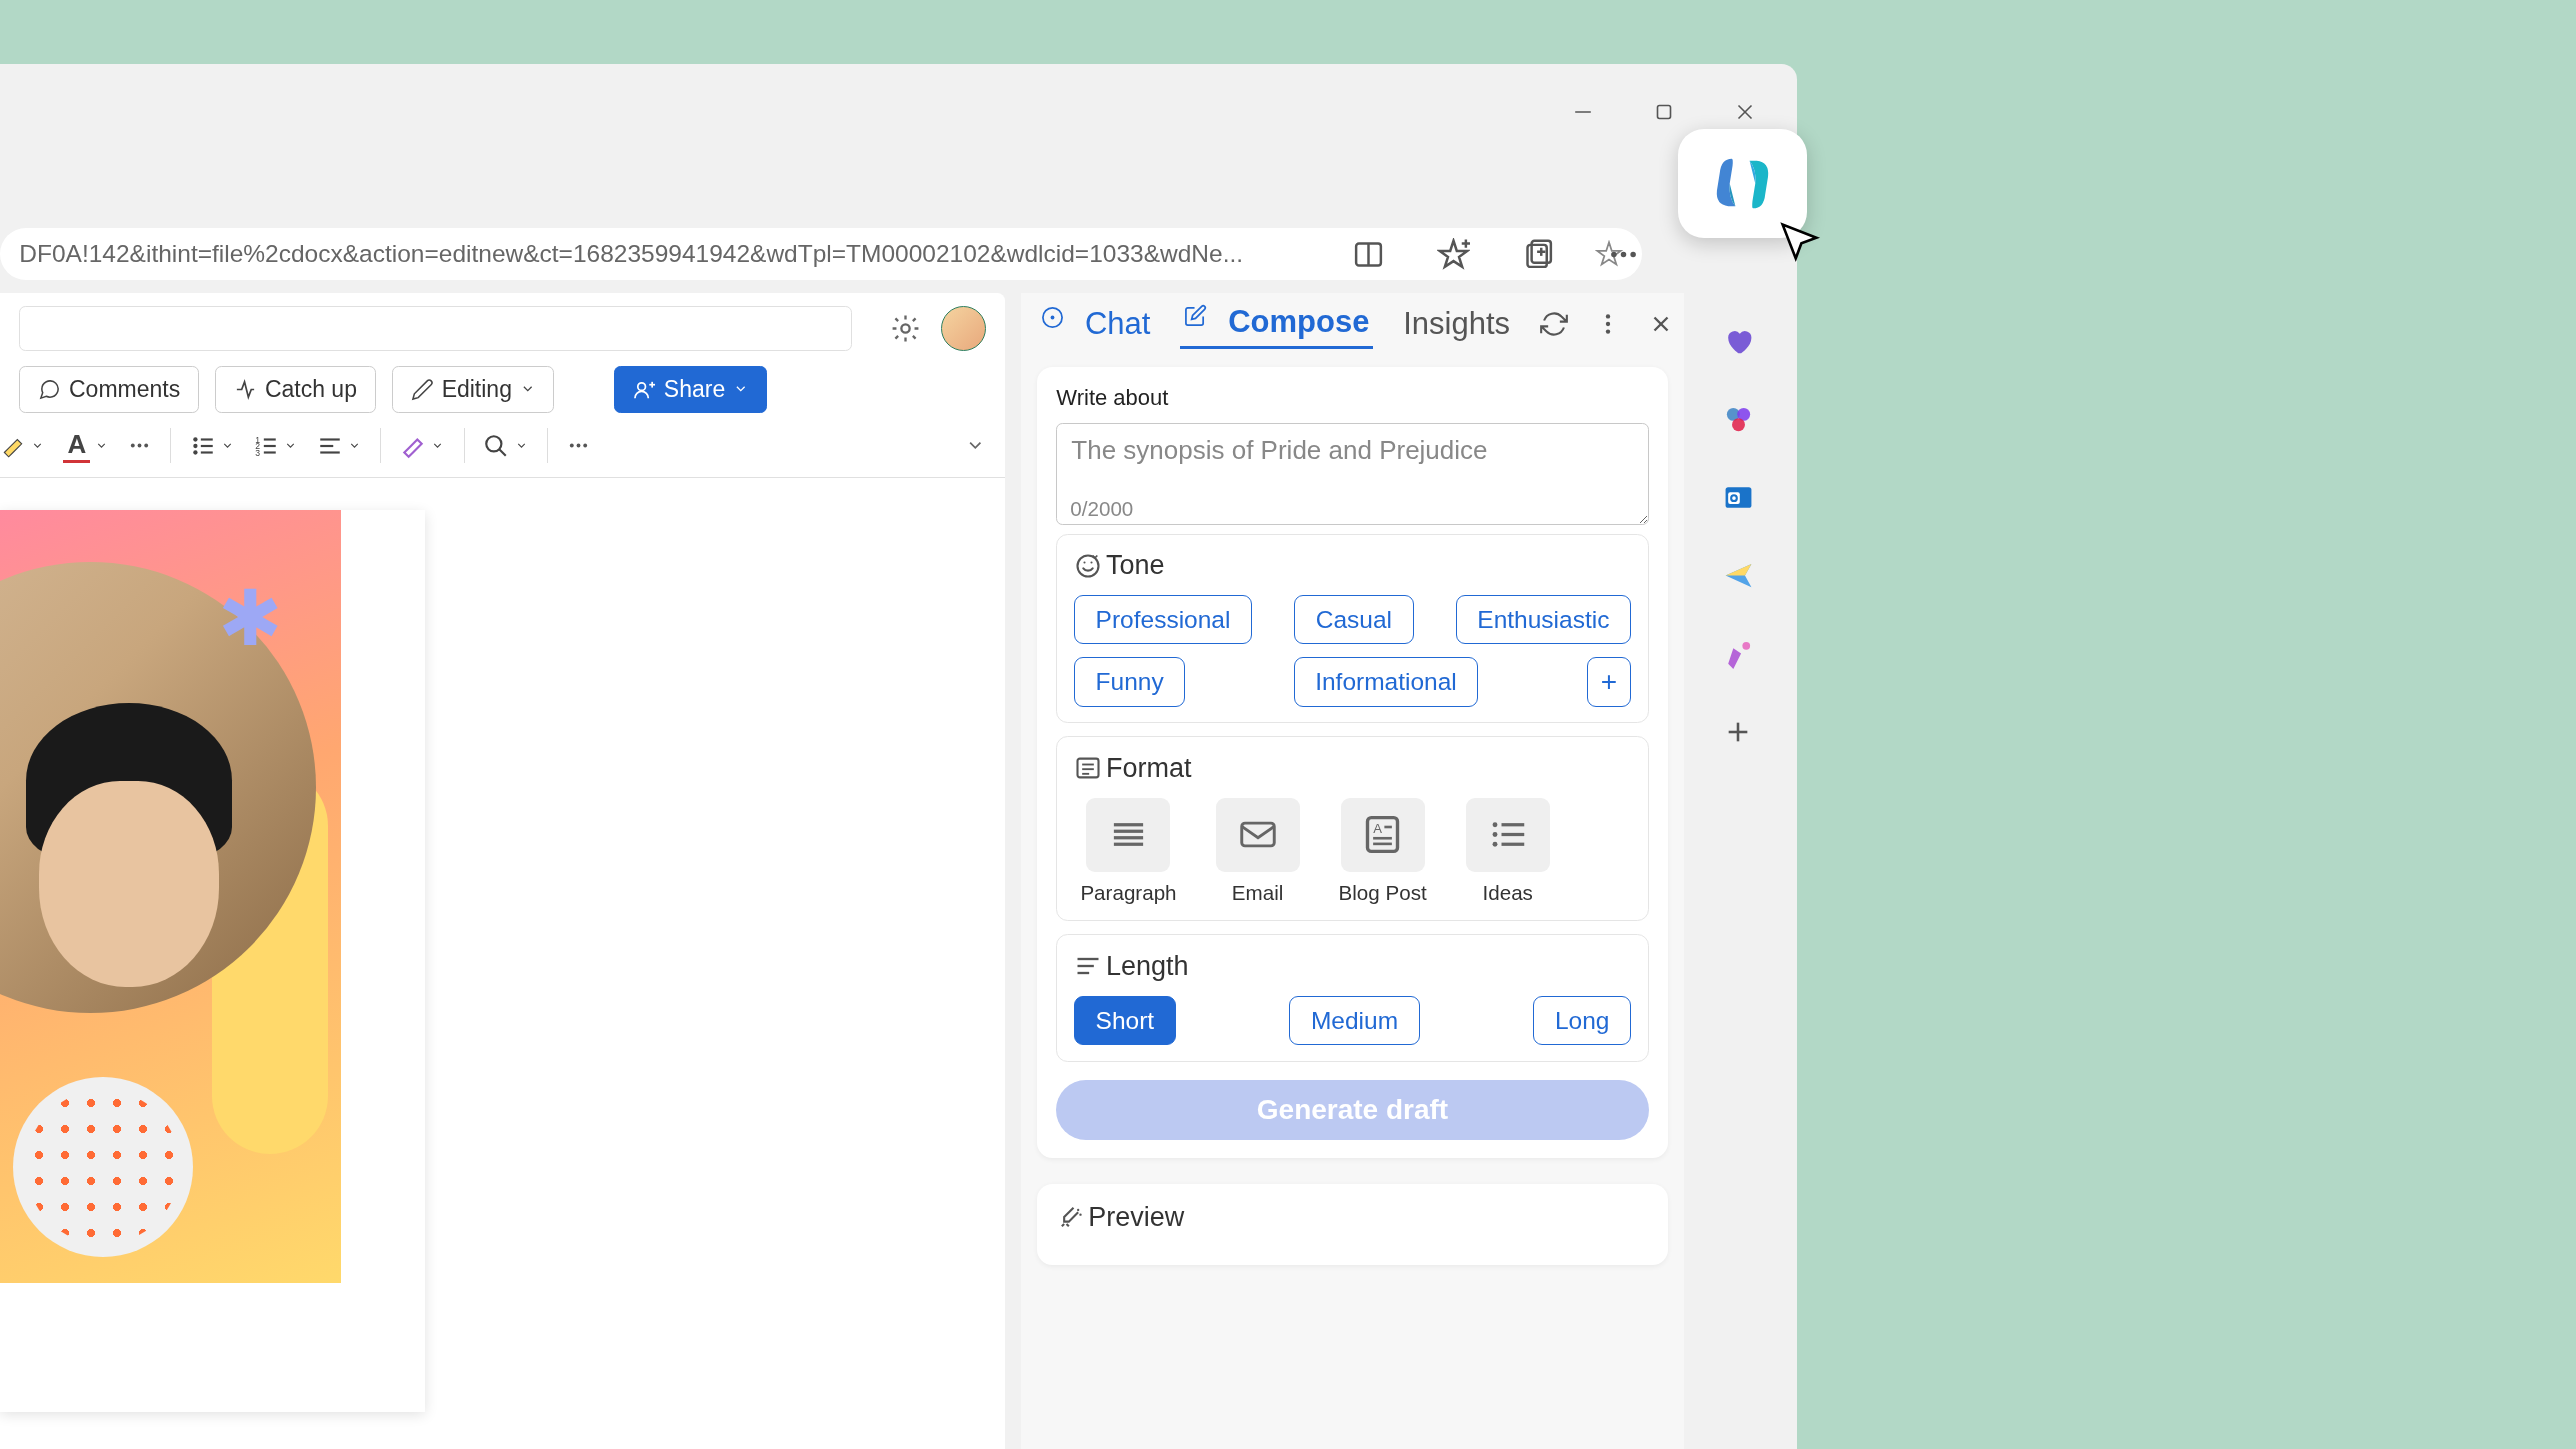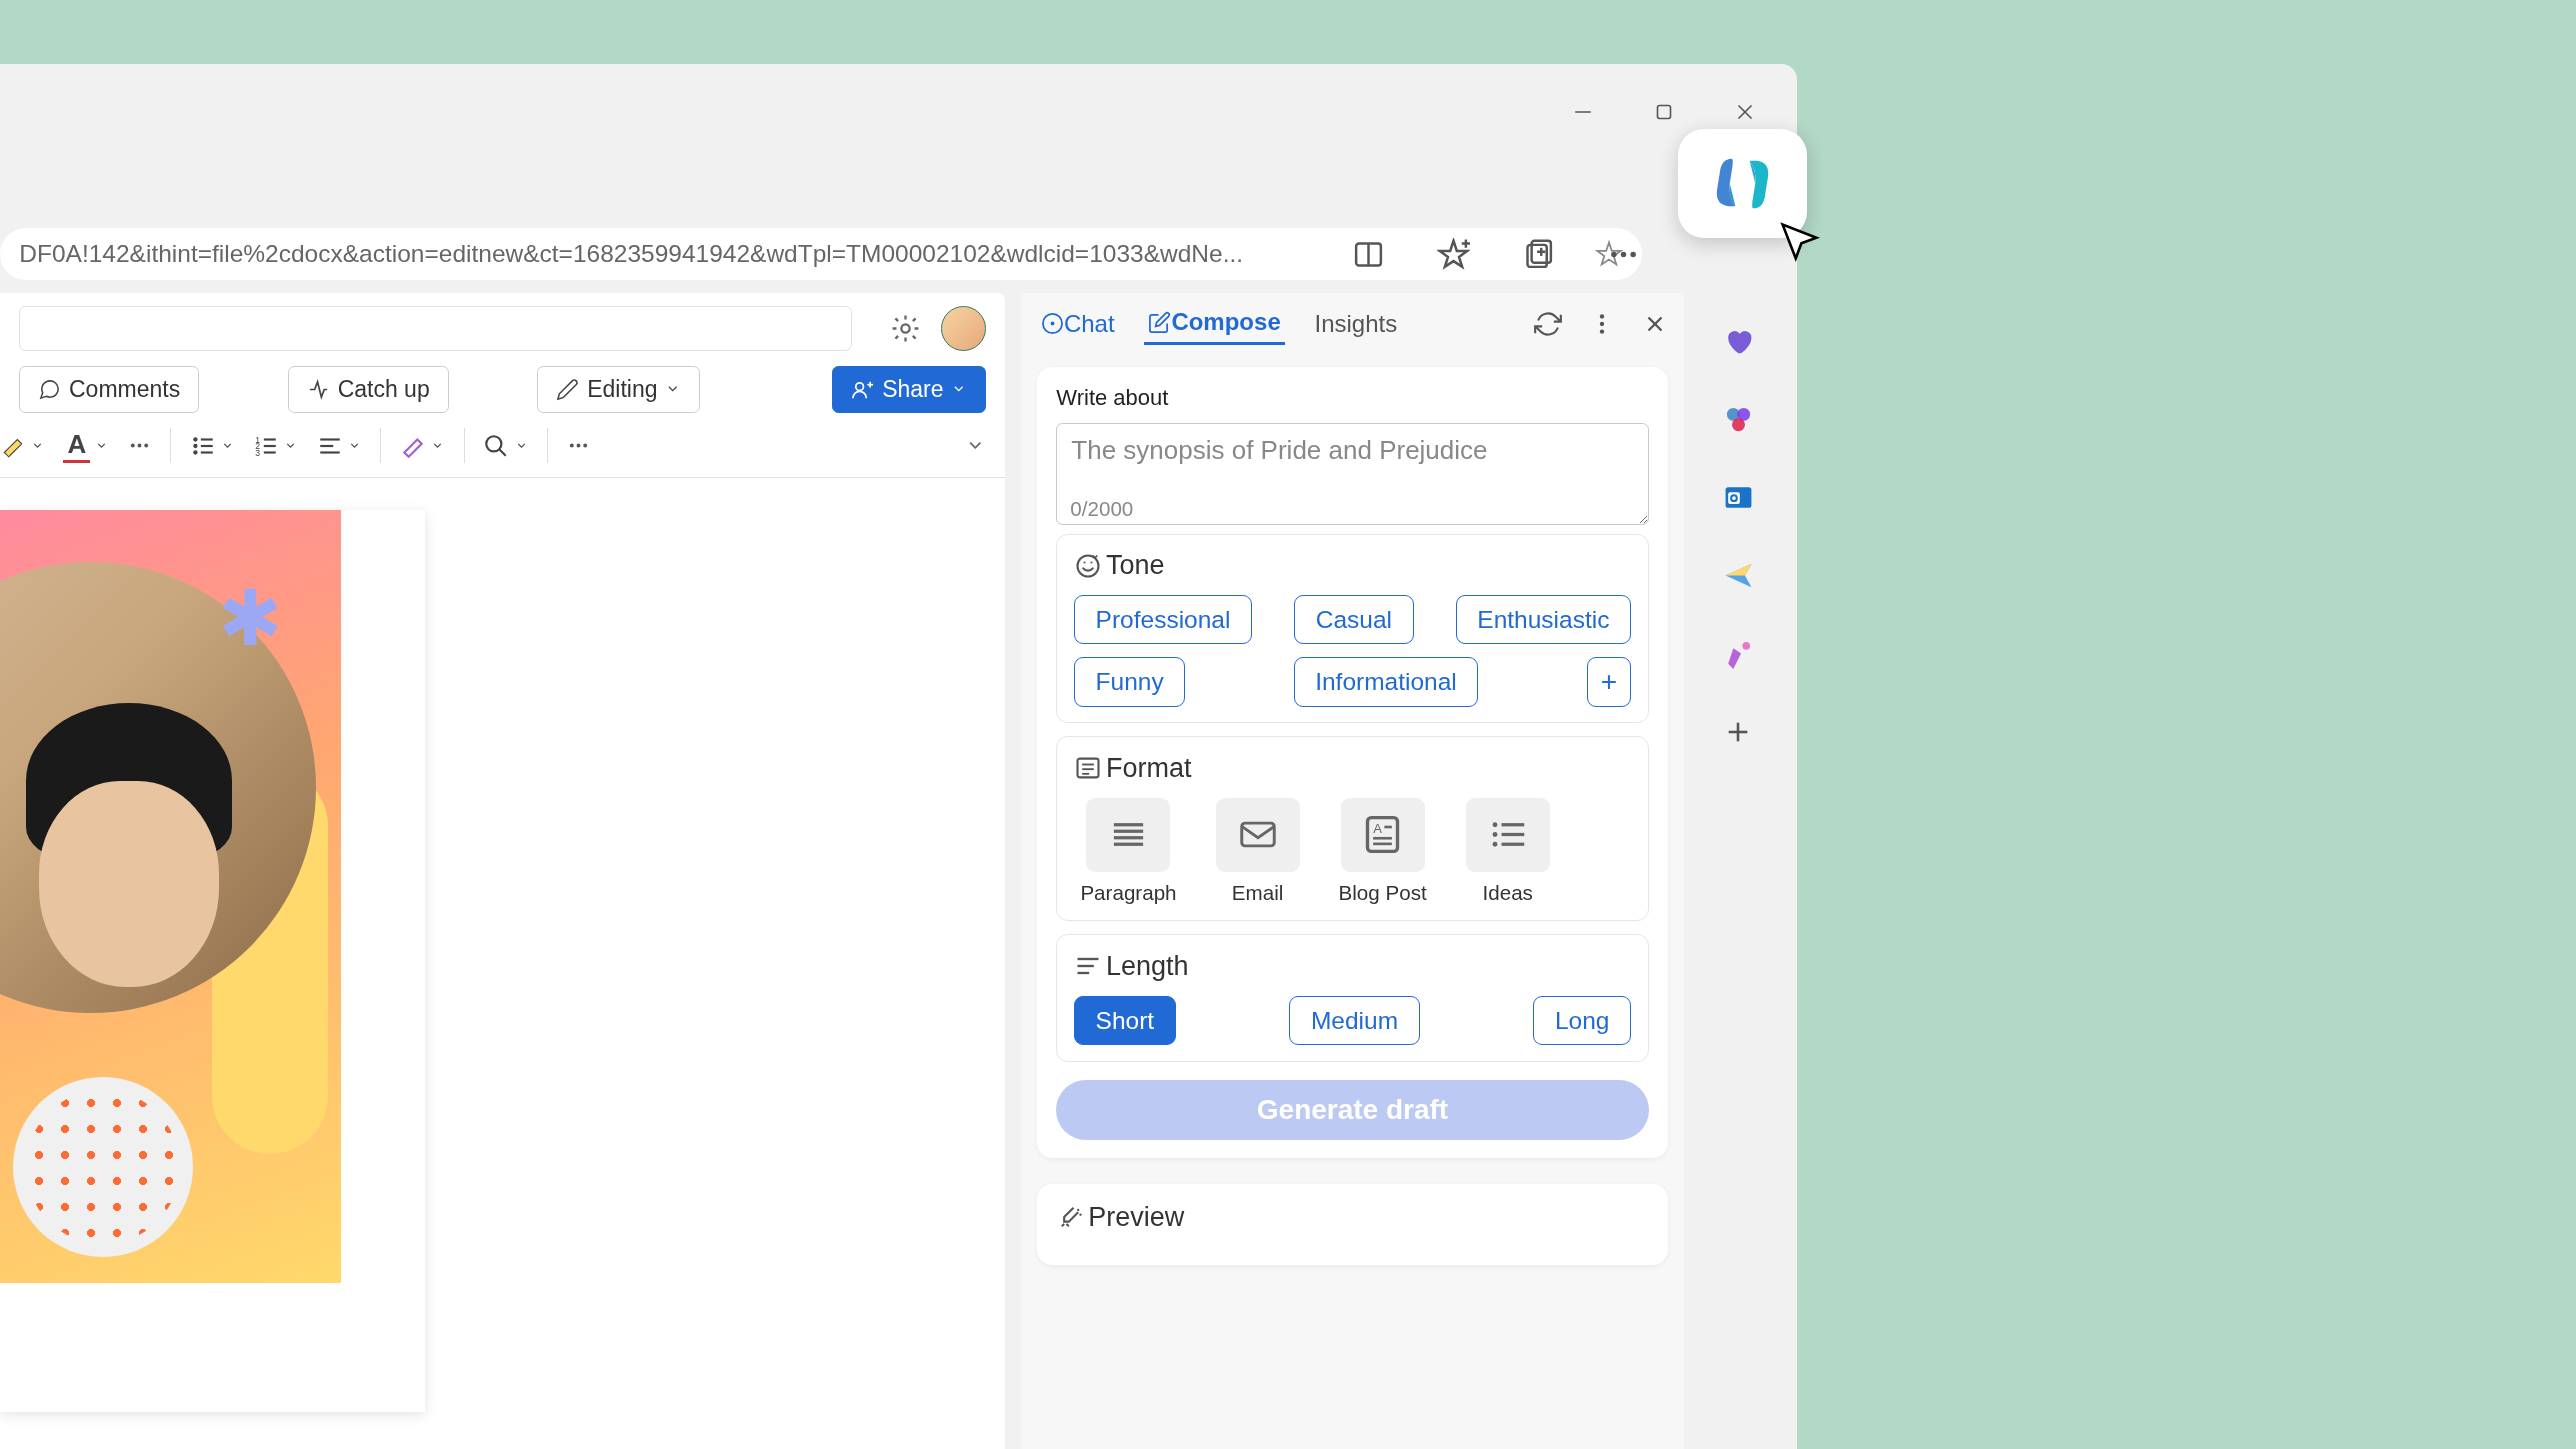"Chat" .panel-tab { align-items: center -> none; font-size: 24px -> 31px; gap: 0 -> 21px }
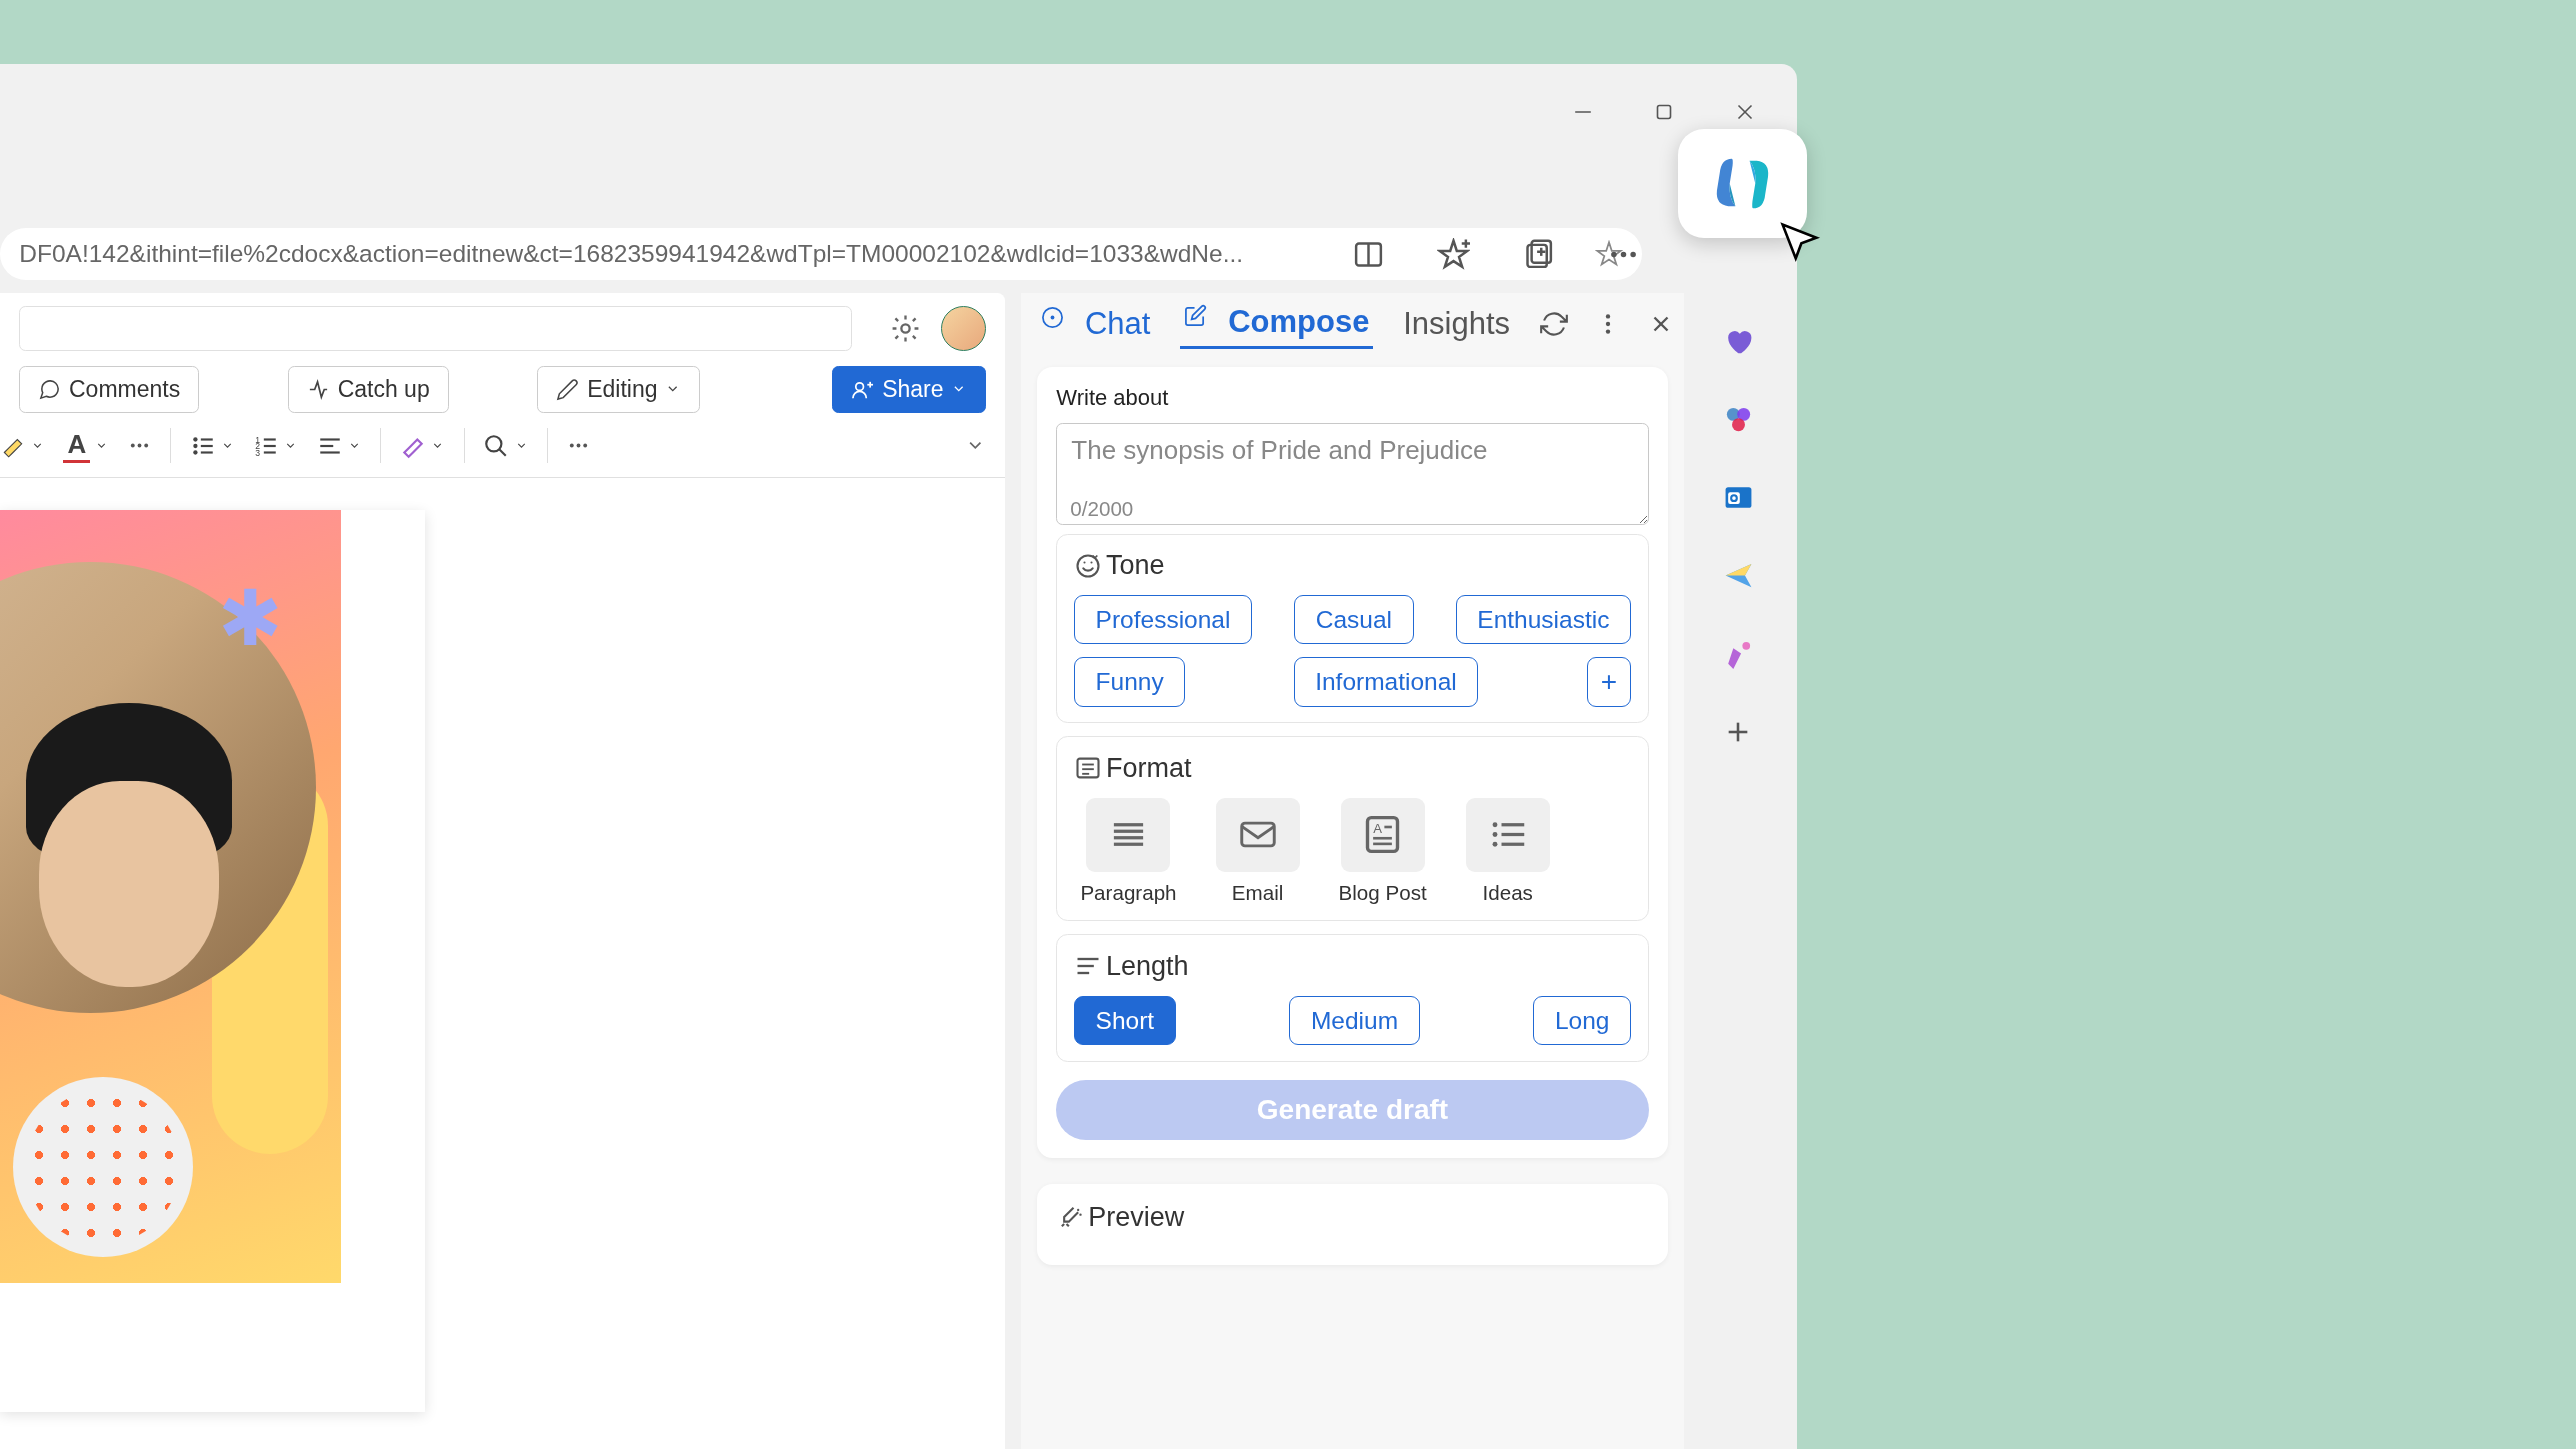"Comments" .ribbon-row1 { justify-content: space-between -> flex-start }
